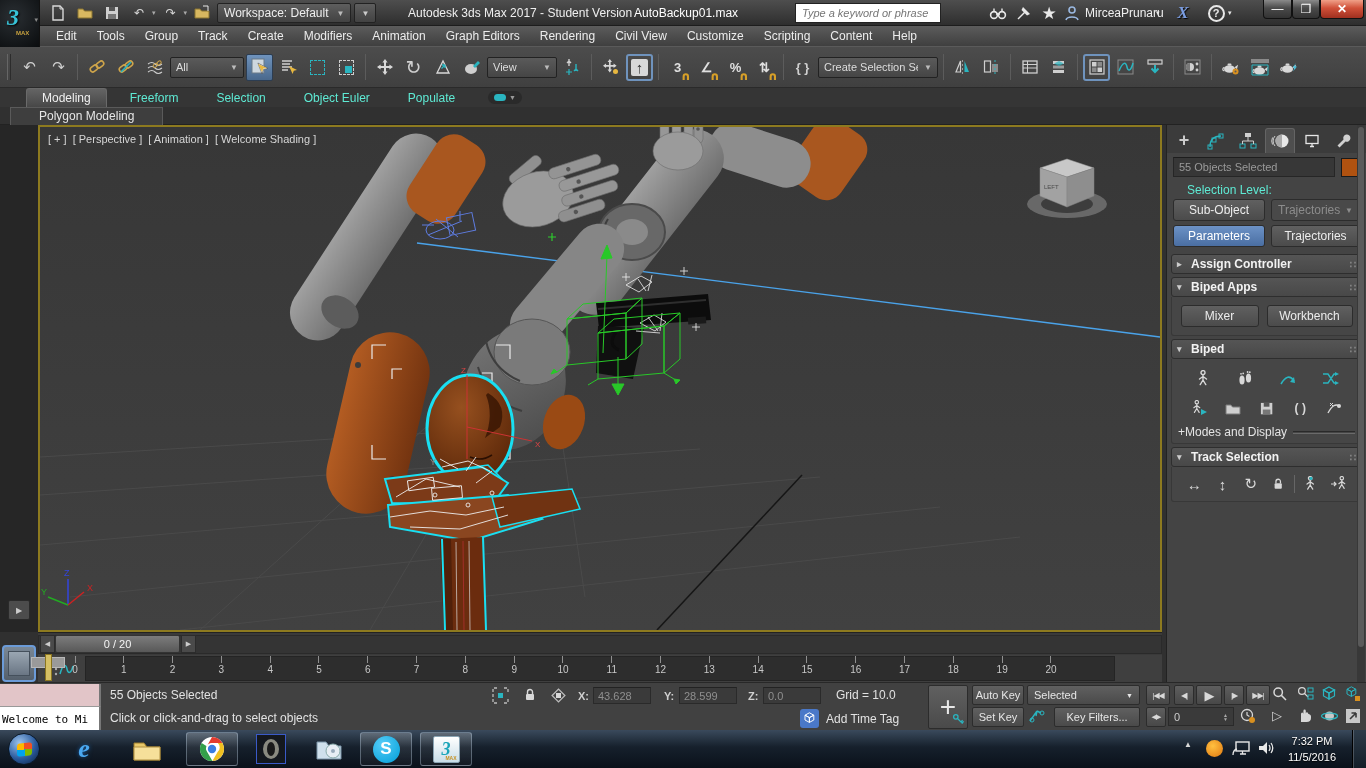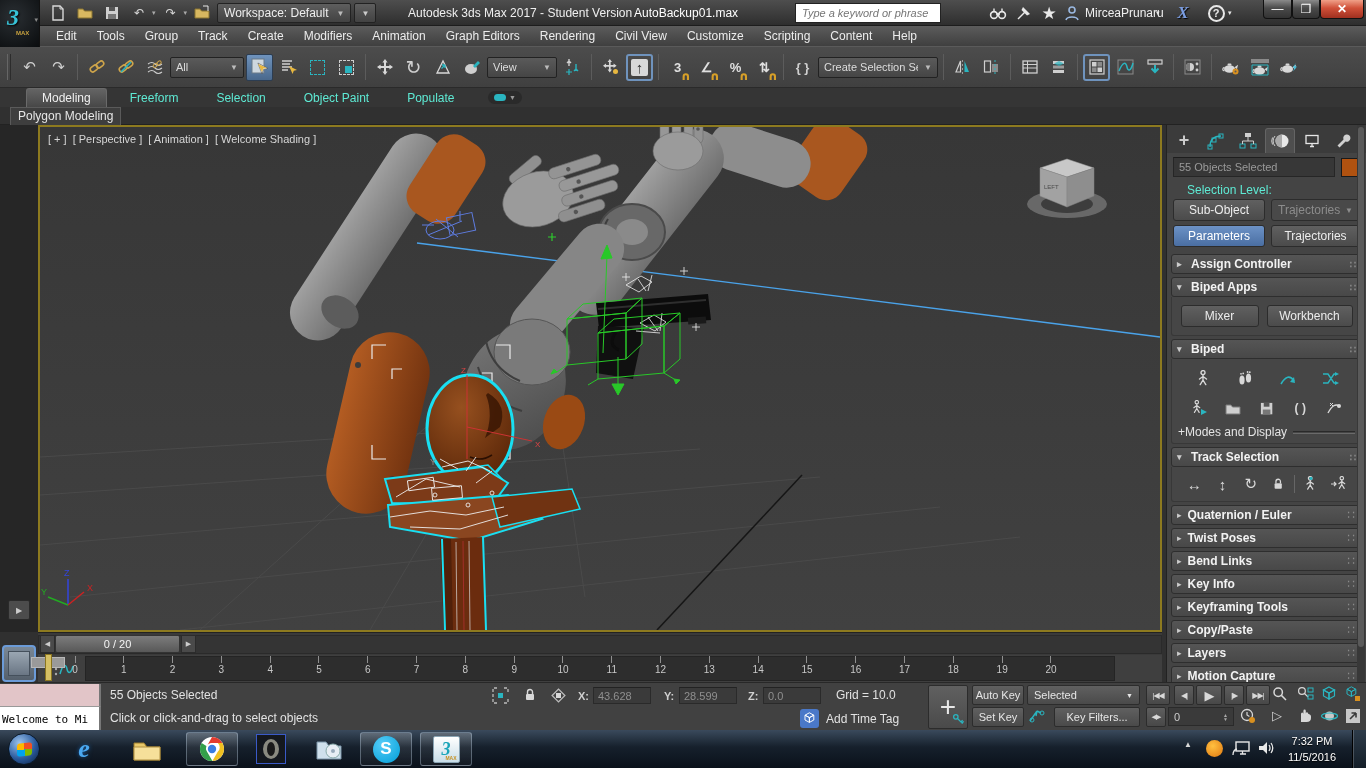"Object Paint" span.rtab { text: Paint -> Euler }
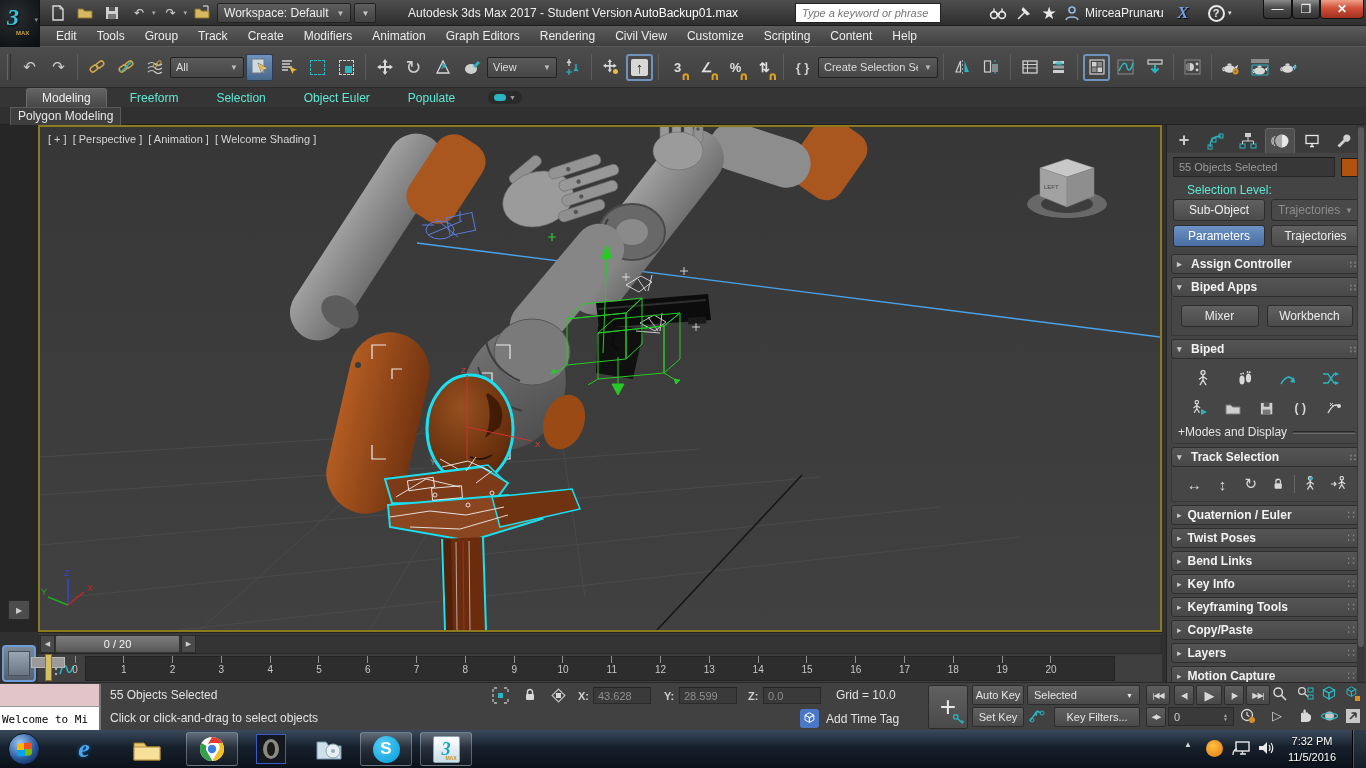"Polygon Modeling" .rpanel { padding: 1px 7px -> 1px 28px }
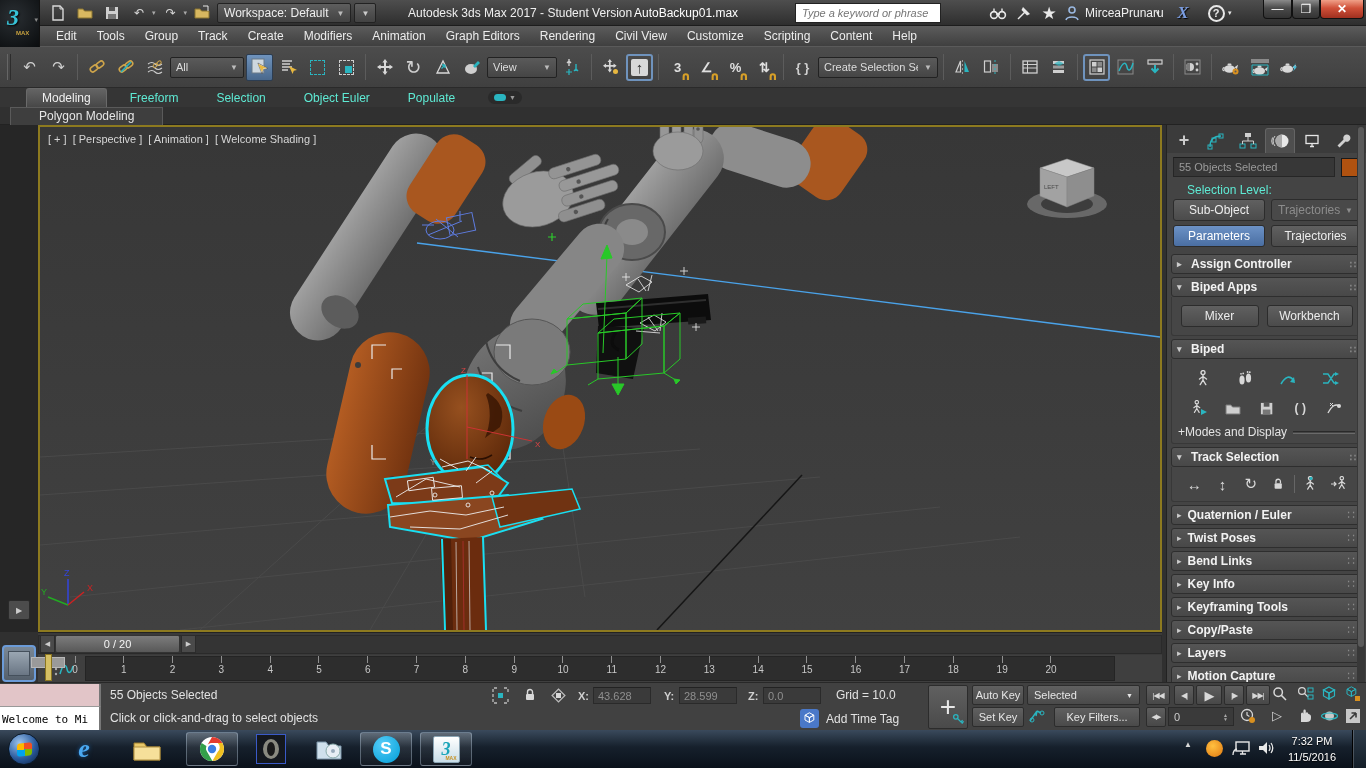"Quaternion / Euler" div { html: <div> <div>Quaternion / Euler</div> <div>Twist Poses</div> <div>Bend Links</div> <div>Key Info</div> <div>Keyframing Tools</div> <div>Copy/Paste</div> <div>Layers</div> <div>Motion Capture</div> </div> -> none }
